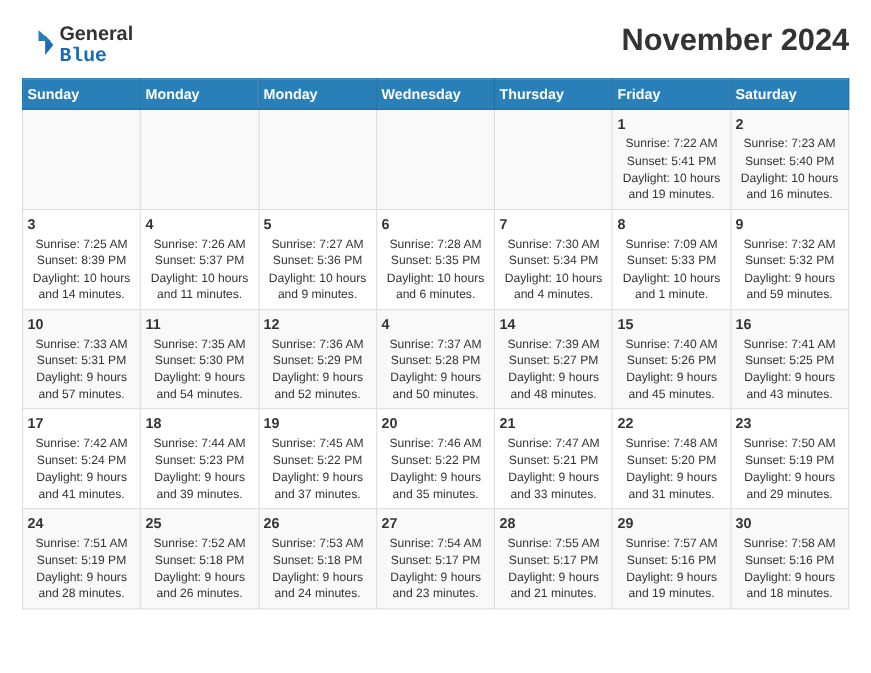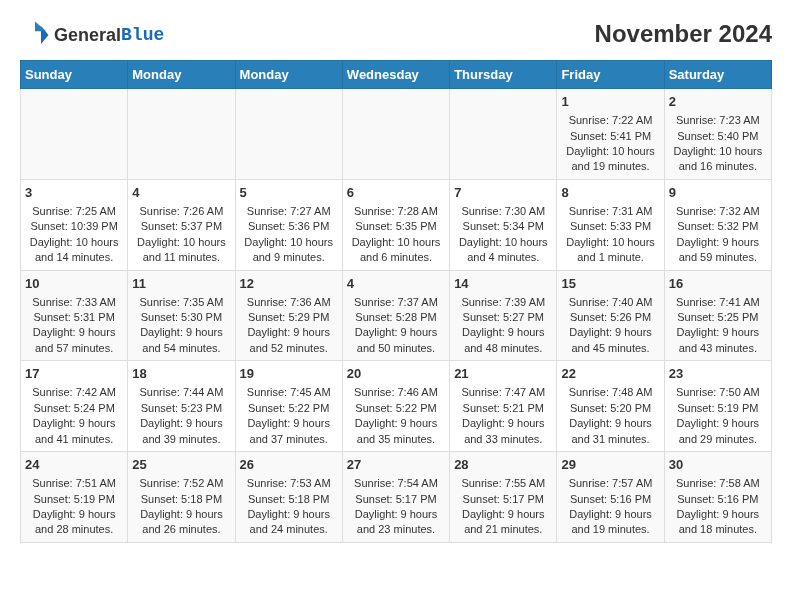"General" .logo-text { flex-direction: row -> column }
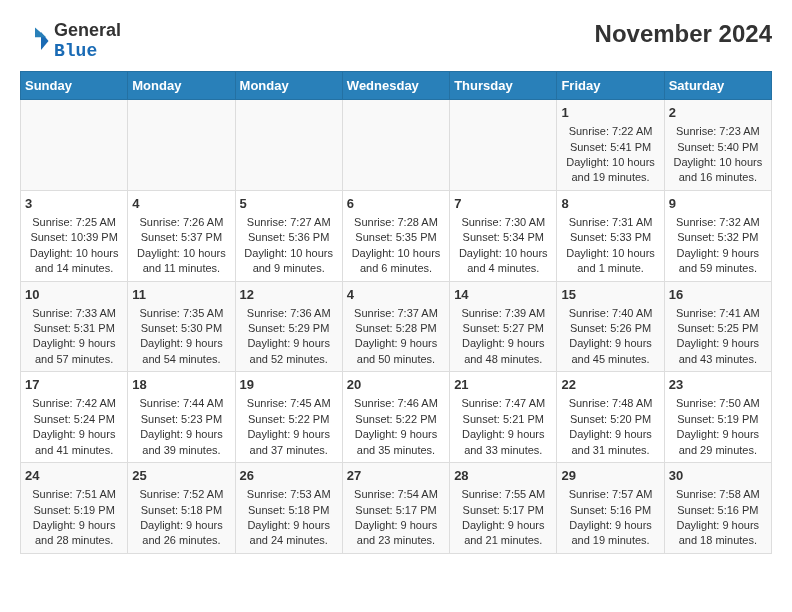"November 2024" .month-title { font-size: 24px -> 28px }
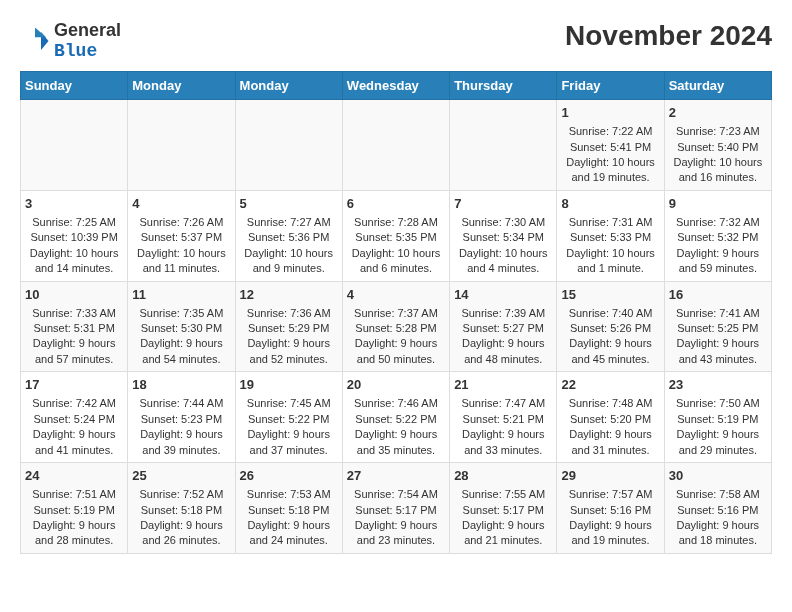"Sunrise: 7:25 AM Sunset: 10:39" div.day-info { text: 10:39 -> 8:39 }
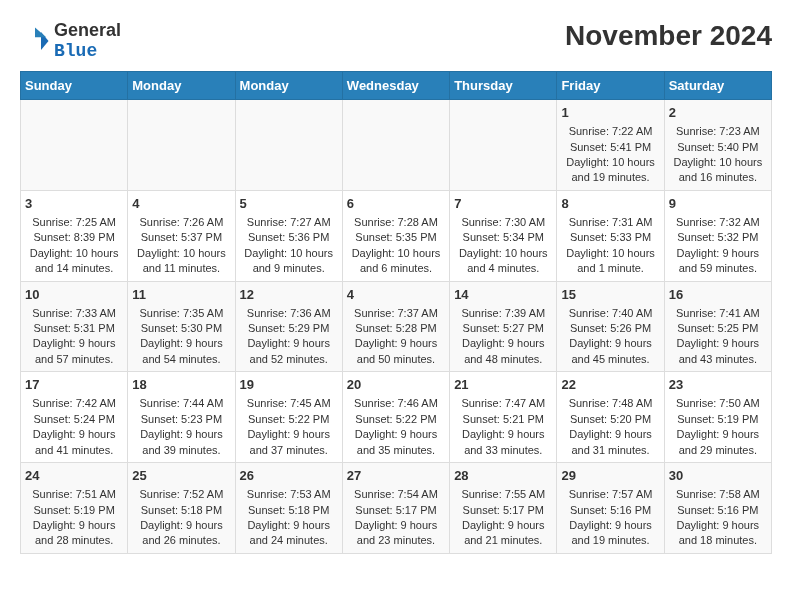"Sunrise: 7:31 AM Sunset: 5:33" div.day-info { text: 7:31 -> 7:09 }
